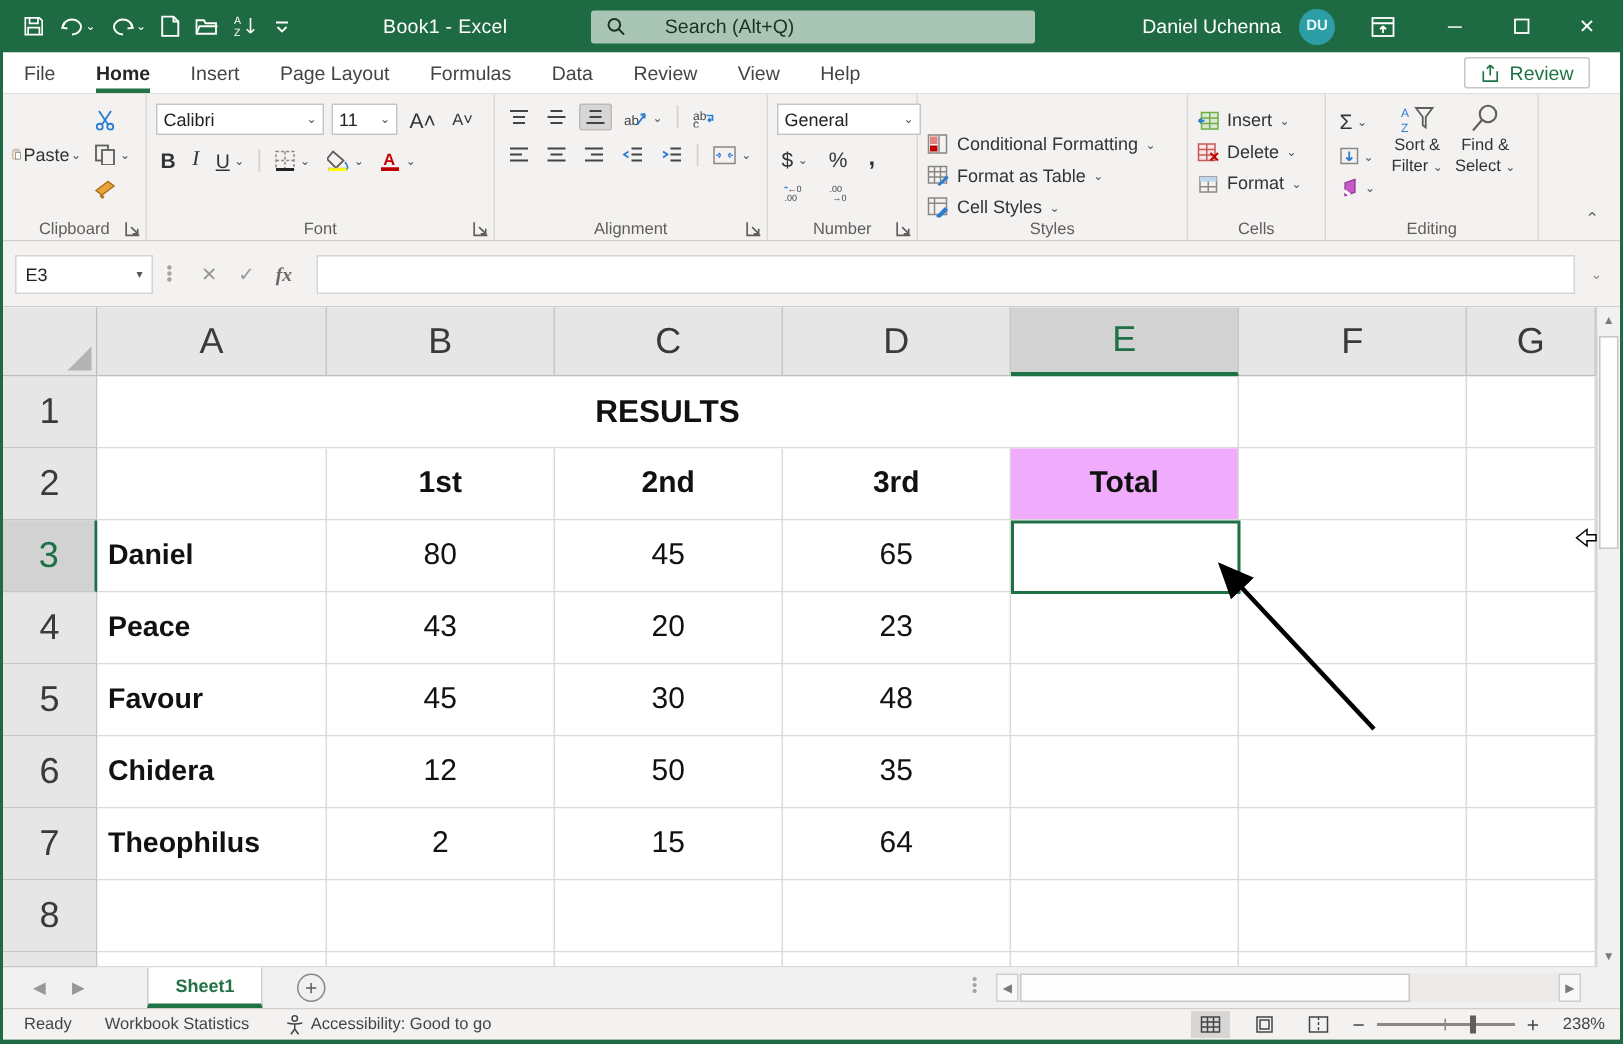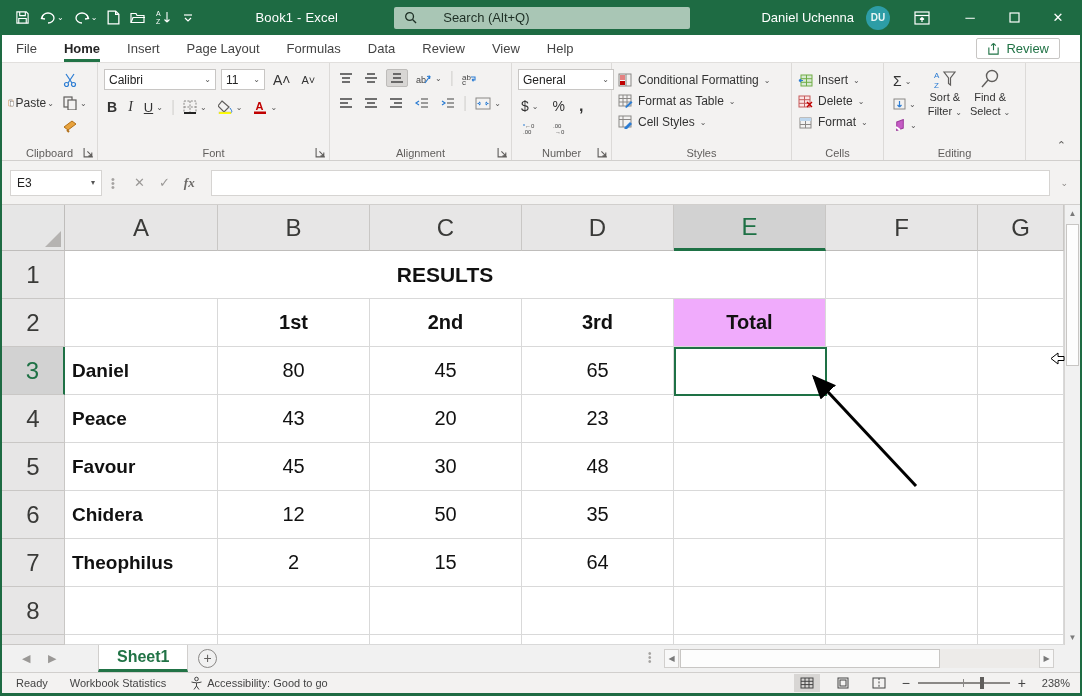"Conditional Formatting" div.rgroup { padding-top: 8px -> 24px }
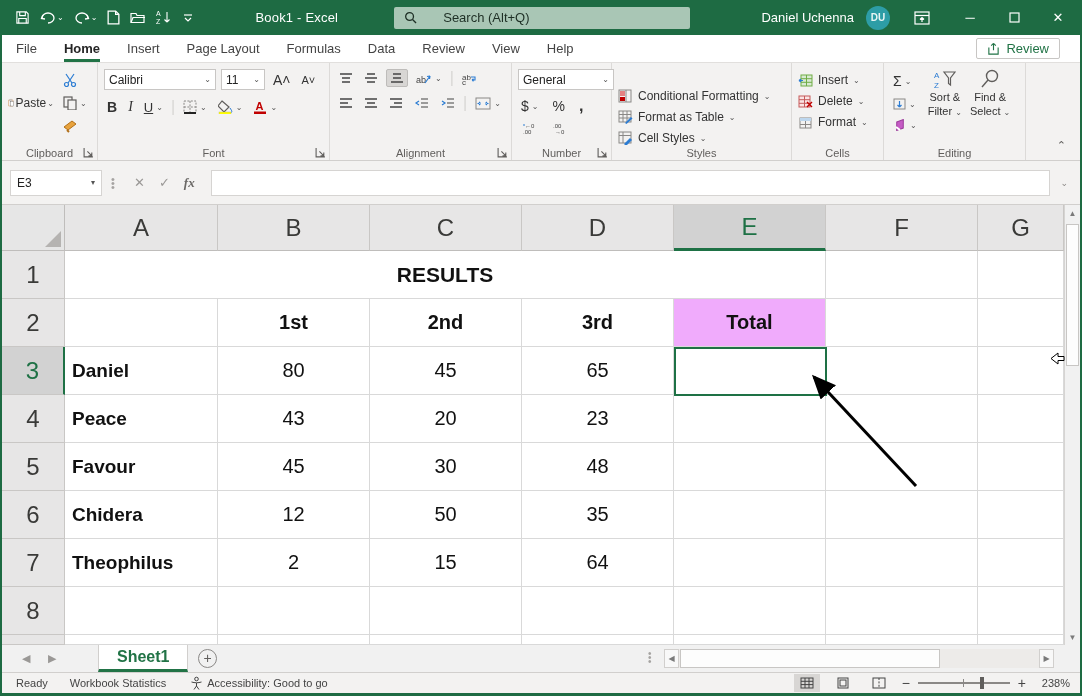"Sheet1" .sheet-tab { font-size: 16px -> 12px }
